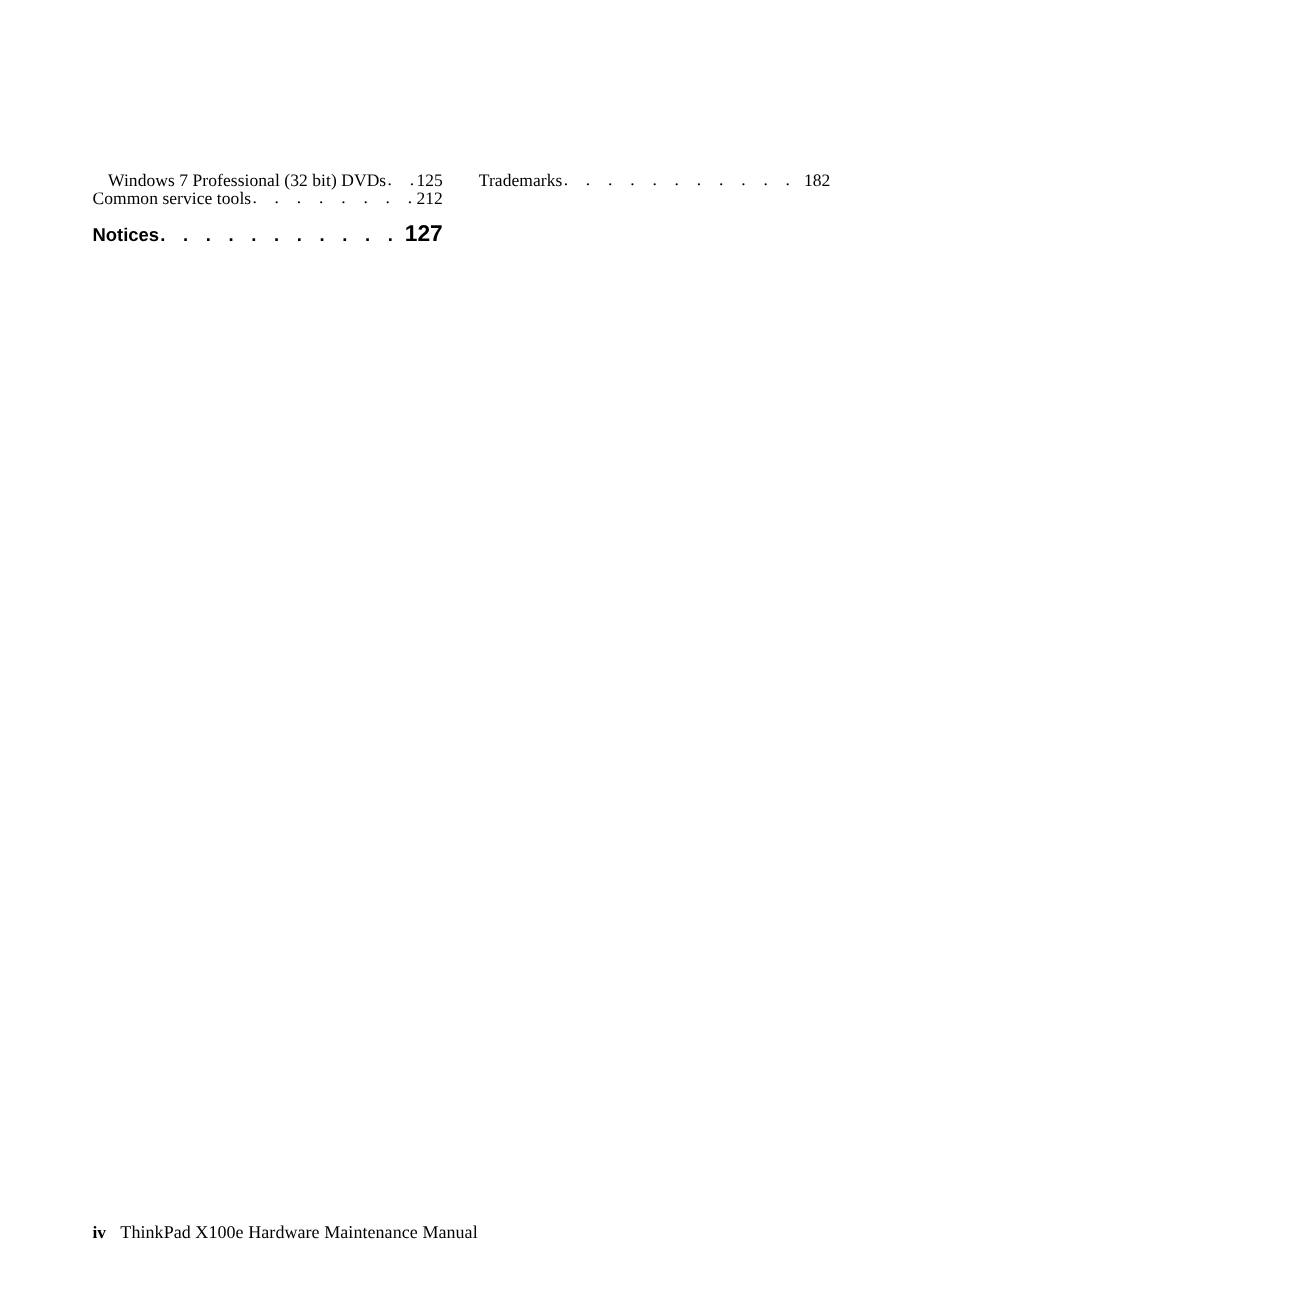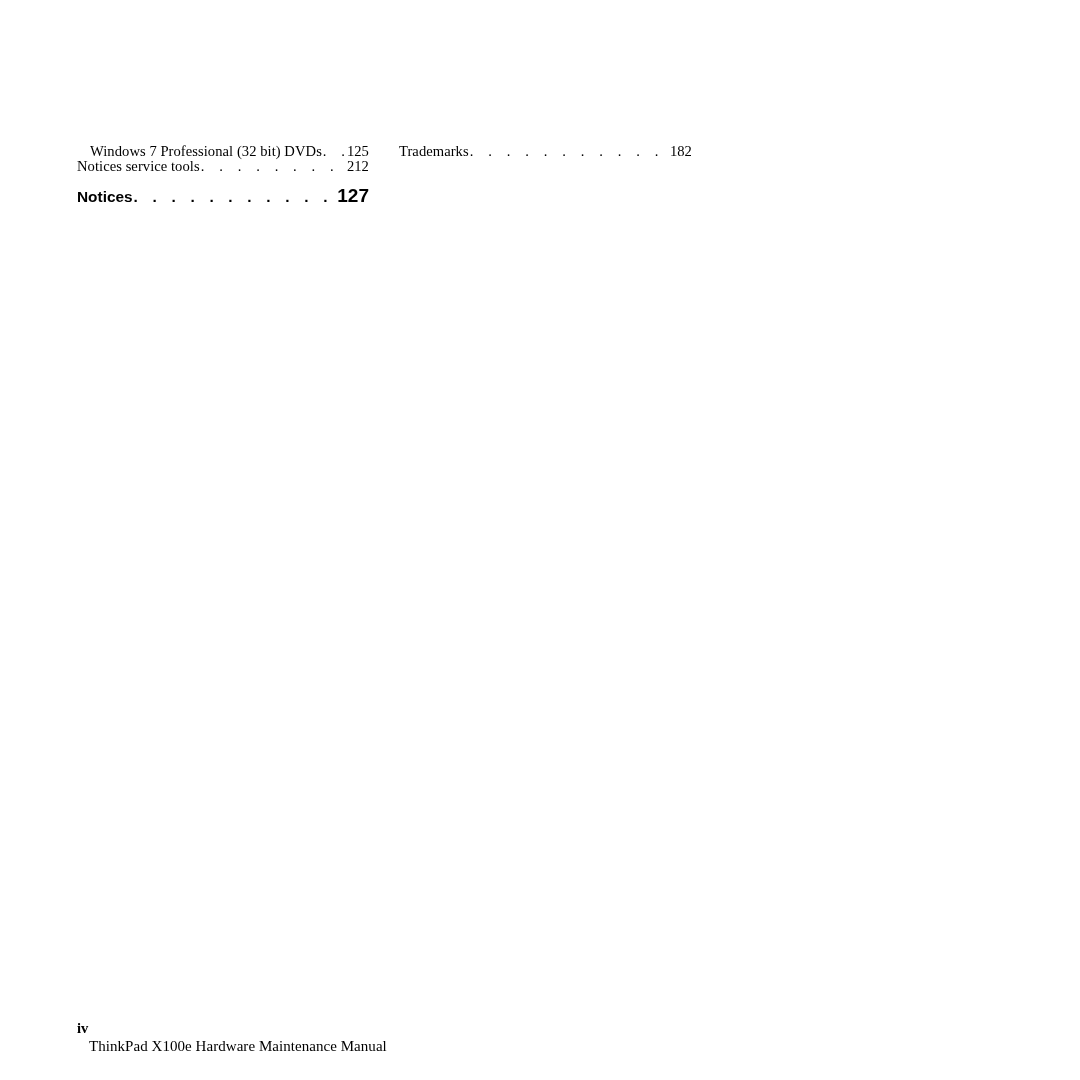"Notices service tools" span.toc-label { text: Notices -> Common }
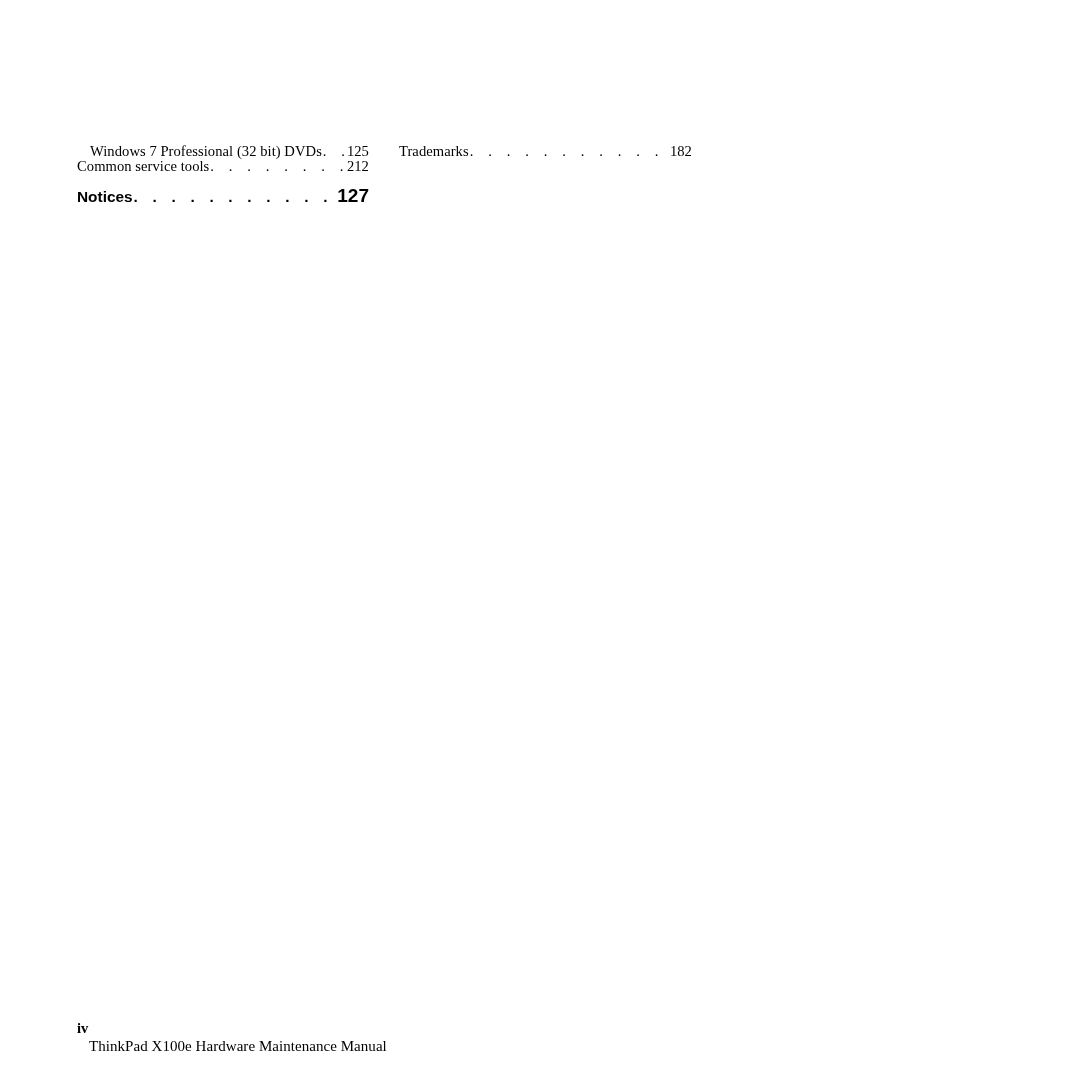"iv" .footer { flex-direction: column -> none }
